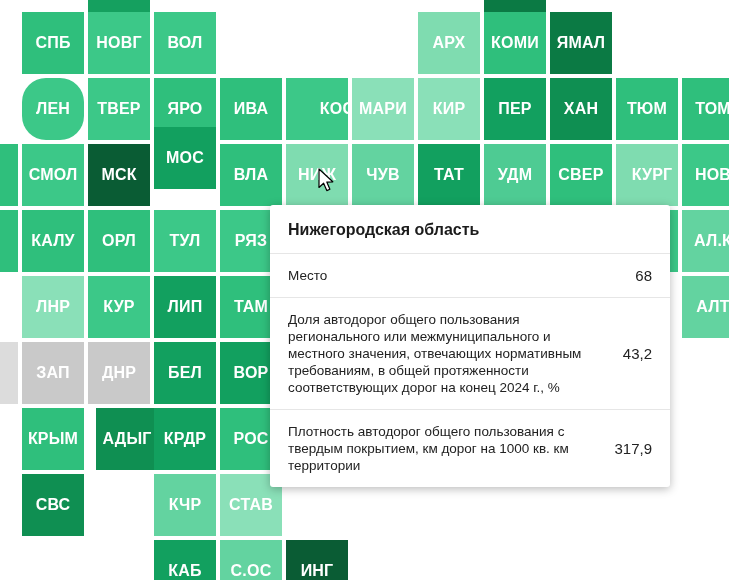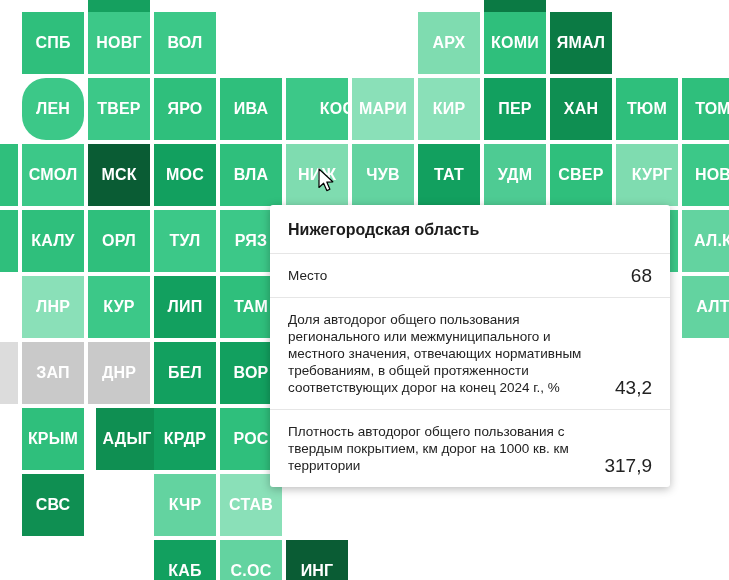"МОС" div.tile { top: 144px -> 127px }
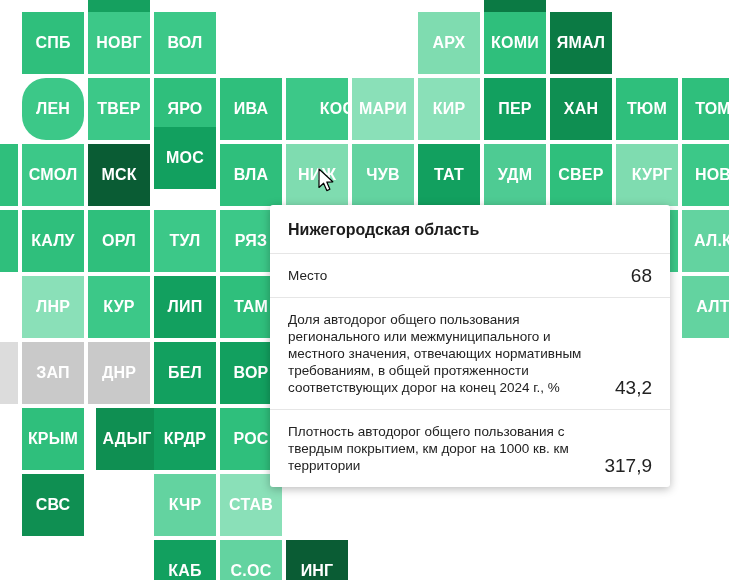"Место" .tt-row { align-items: flex-end -> center }
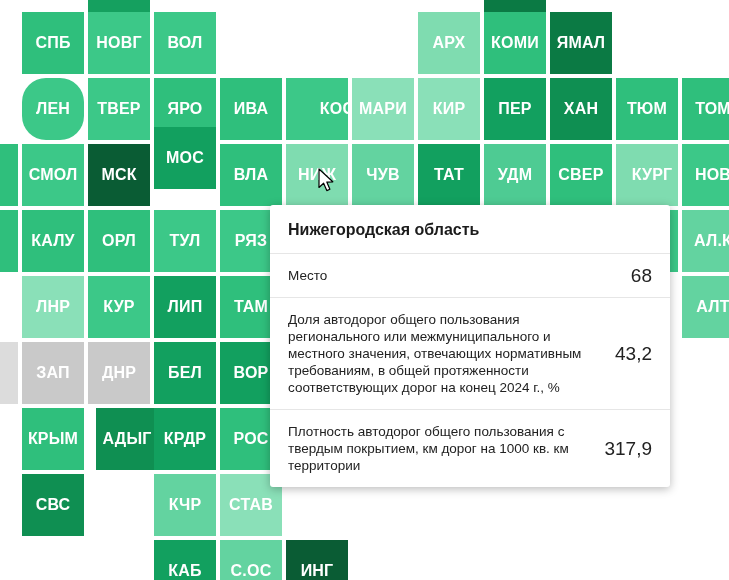"68" .tt-value { font-size: 19px -> 15px }
